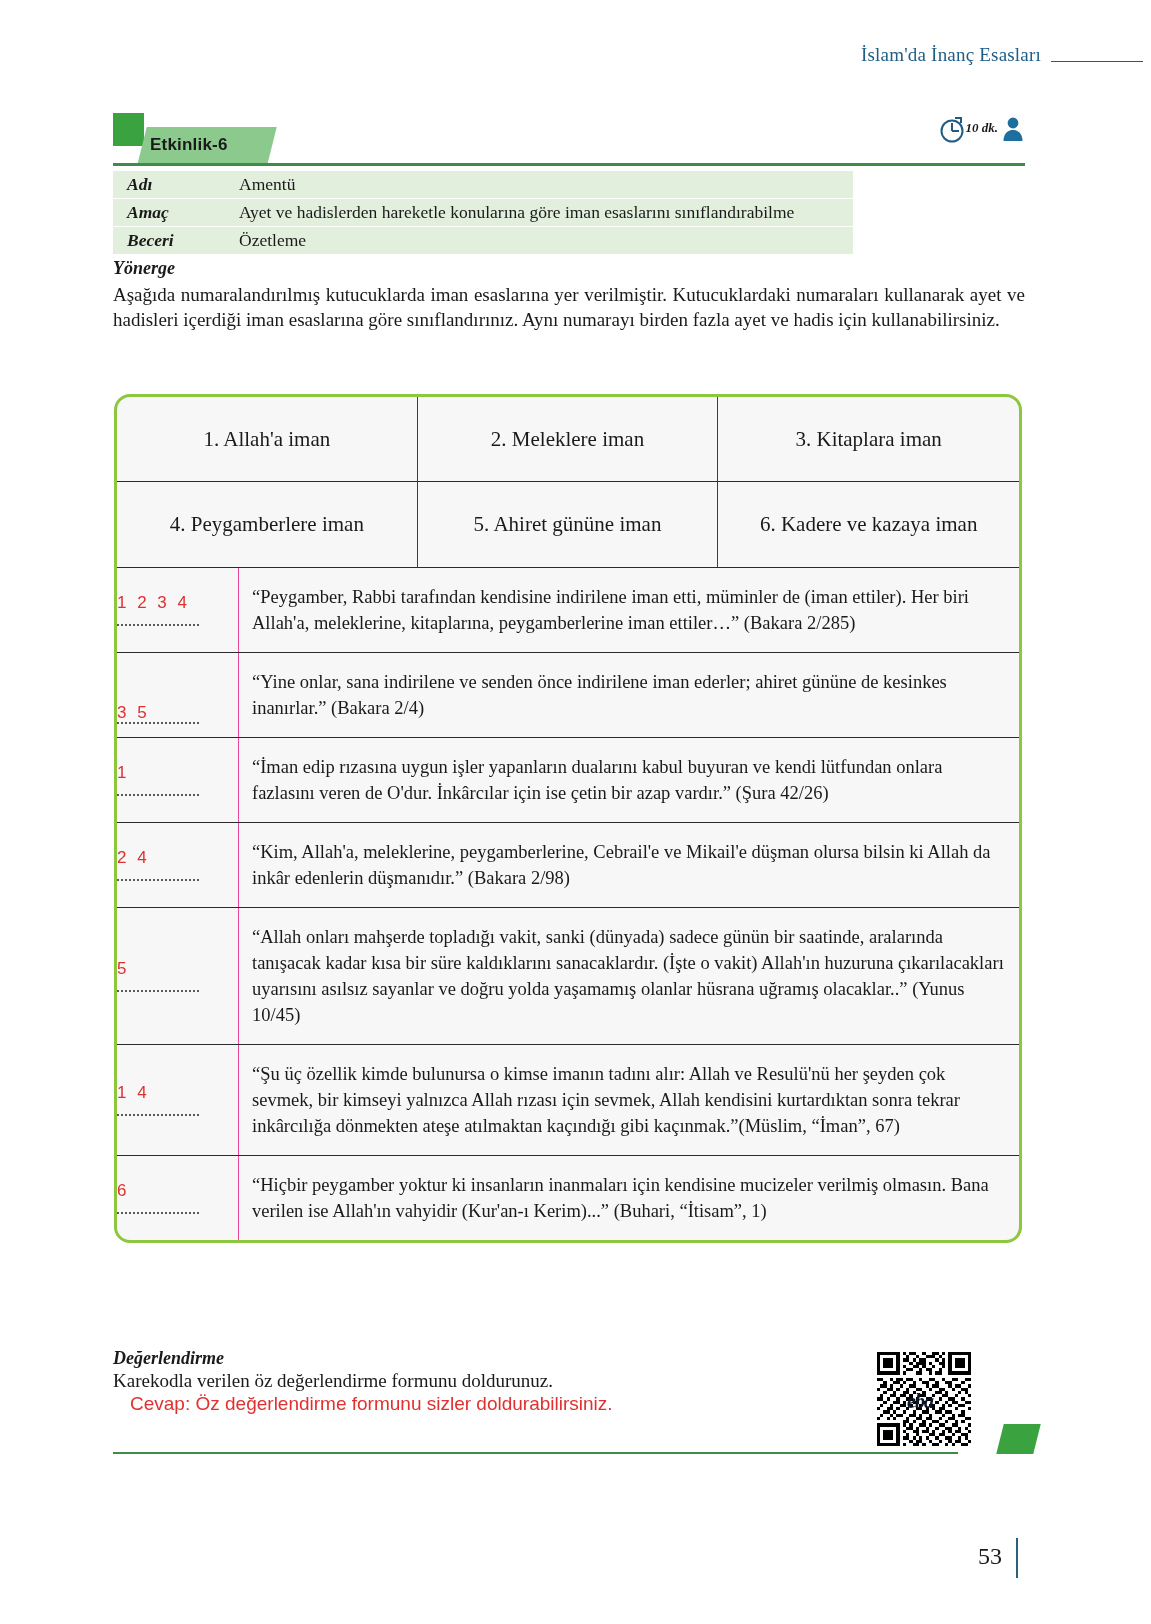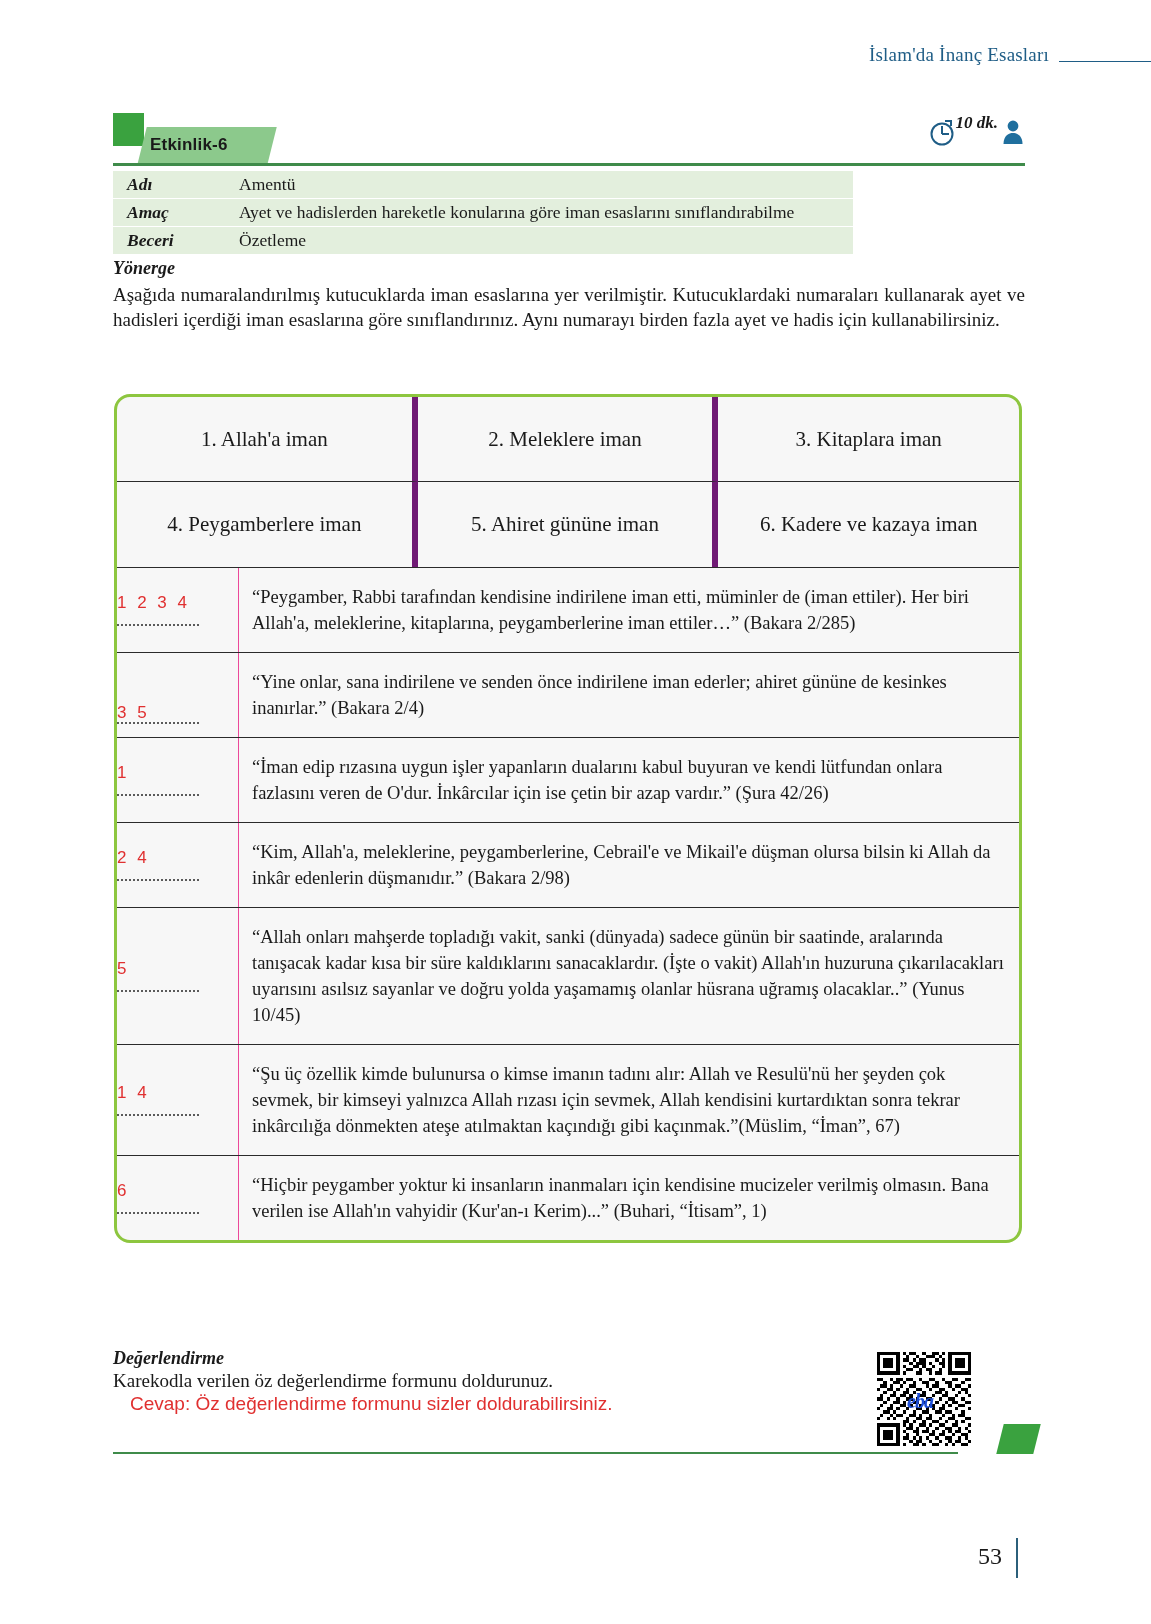"İslam'da İnanç Esasları" .running-head { right: 0px -> 8px }
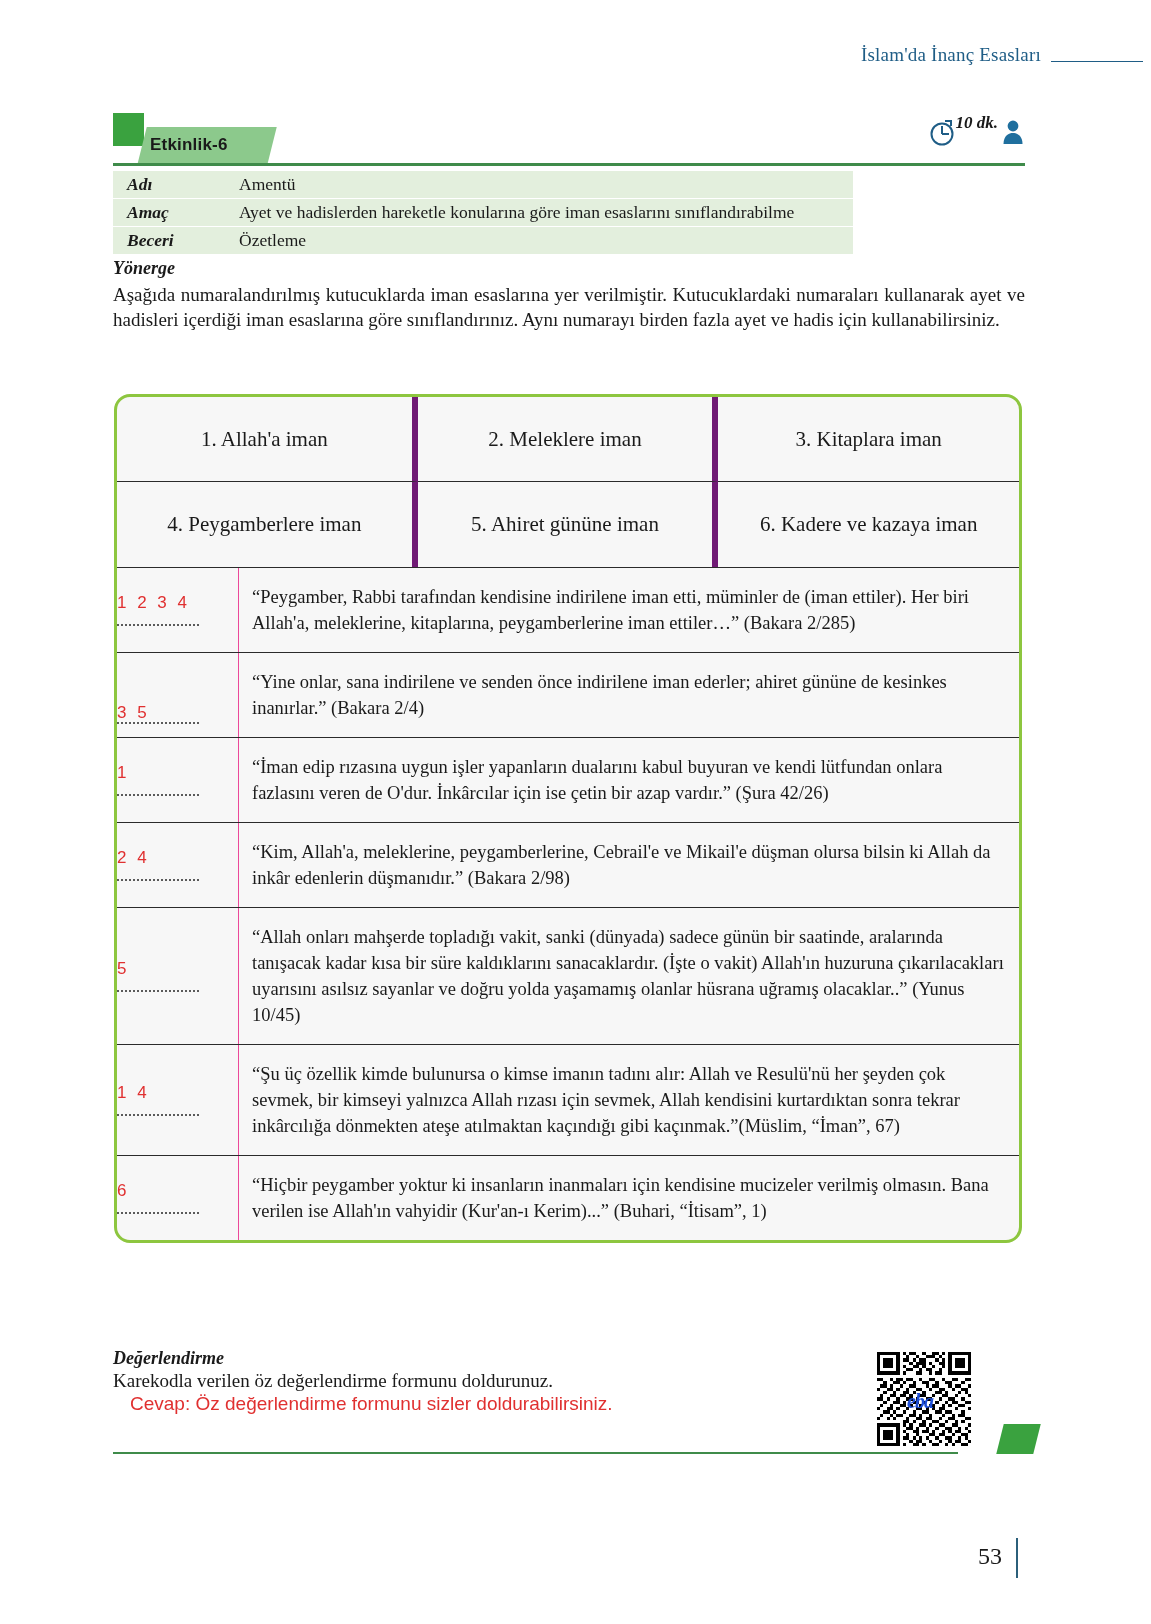"10 dk." .duration-text { font-size: 17px -> 13px; margin-bottom: 17px -> 11px }
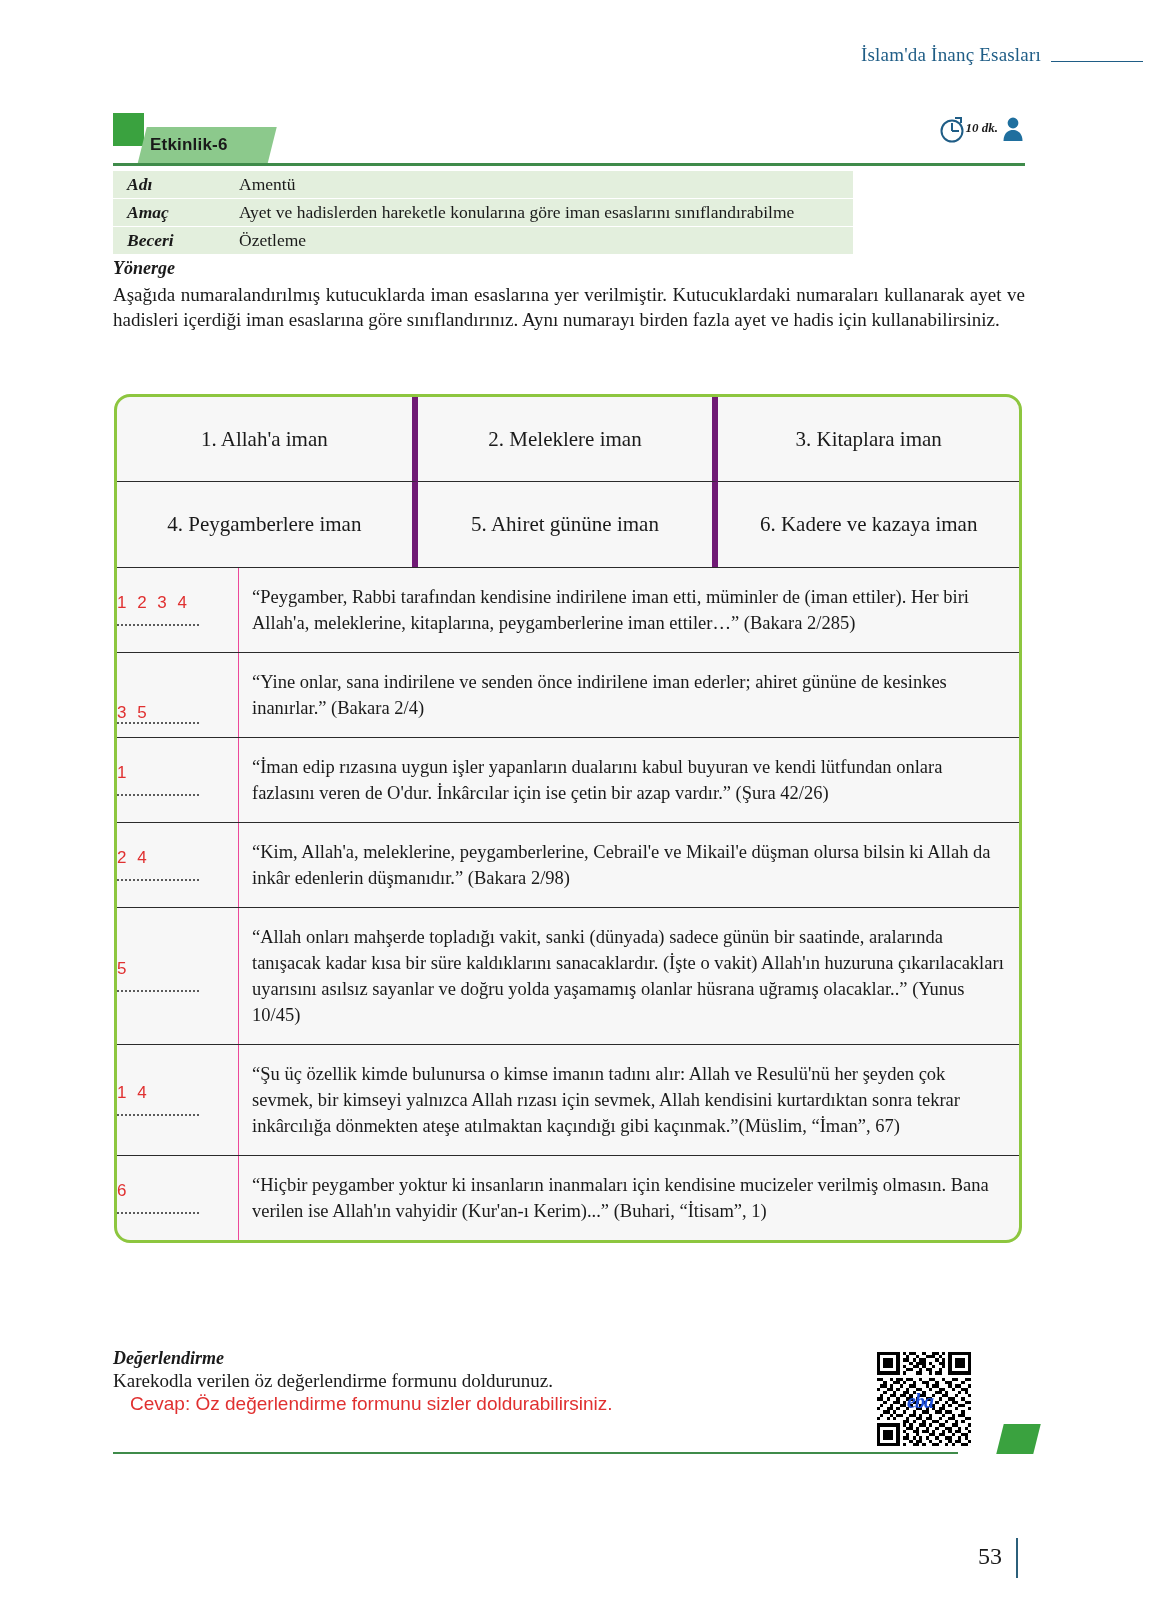"1. Allah'a iman" .iman-cell { border-right: 6px solid #701a75 -> 1px solid #701a75 }
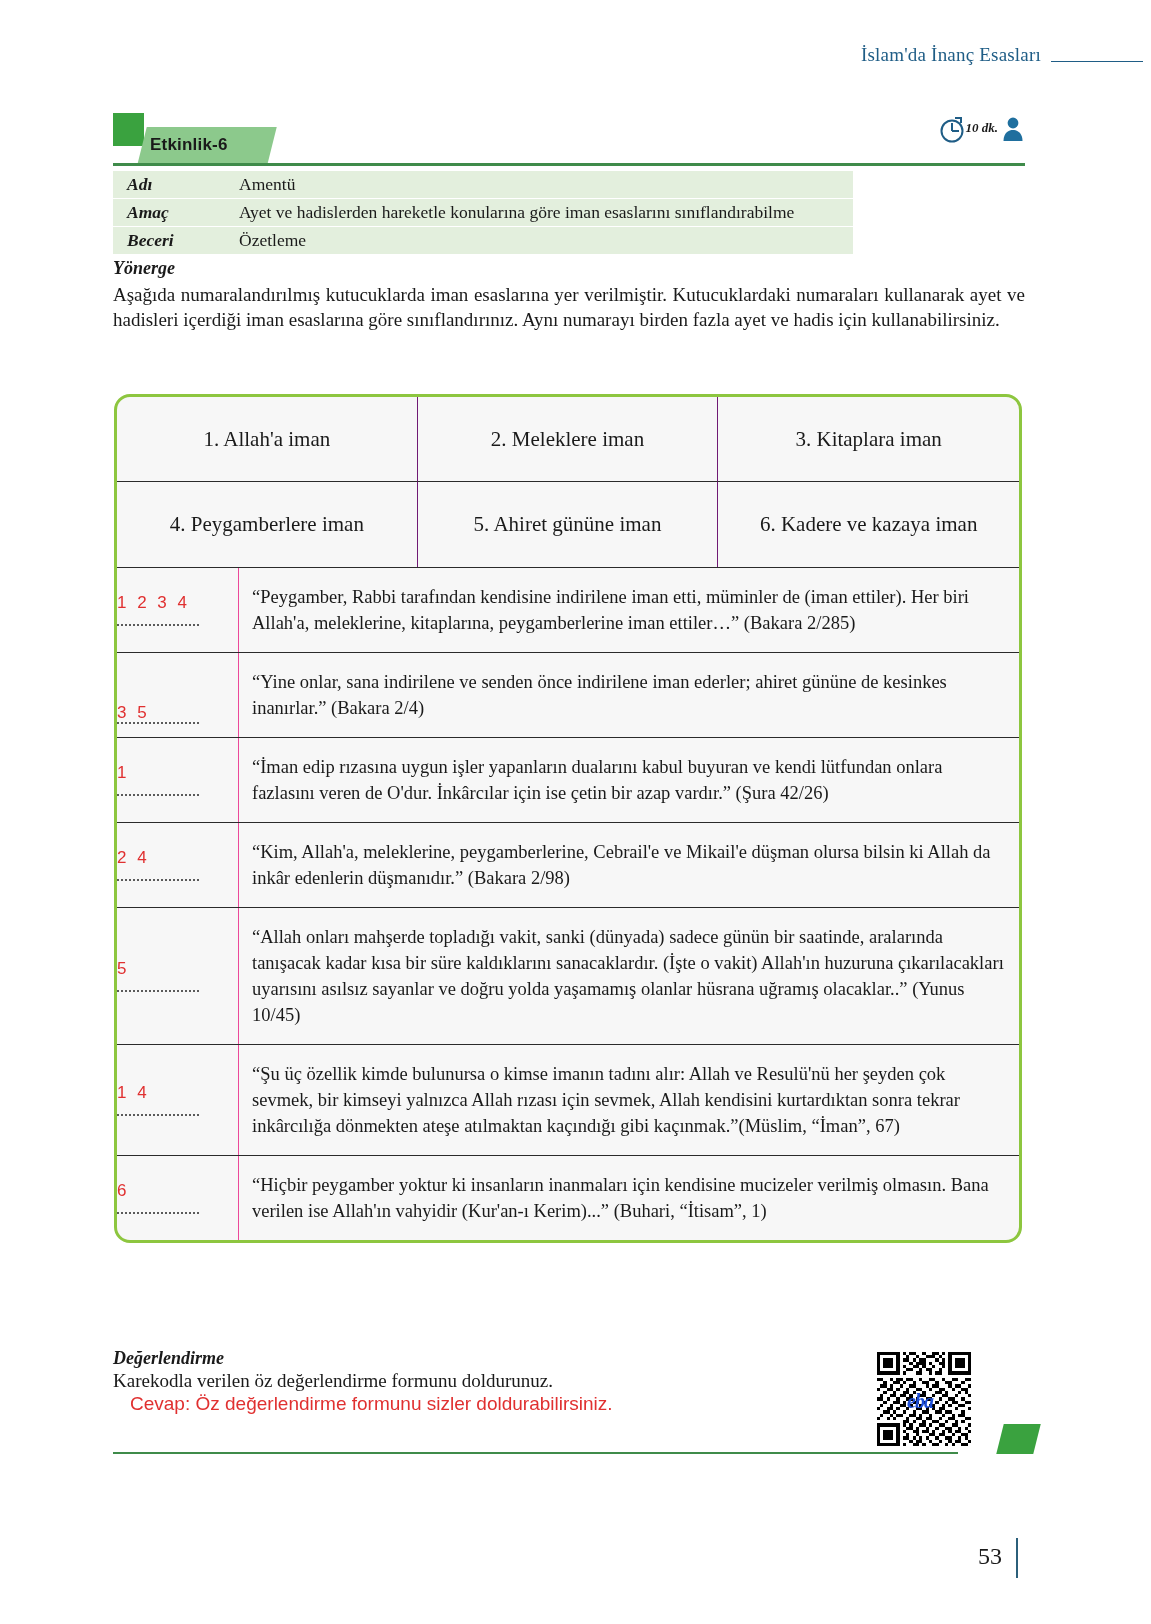"eba" .qr-logo { color: #1d4ed8 -> #0f172a }
